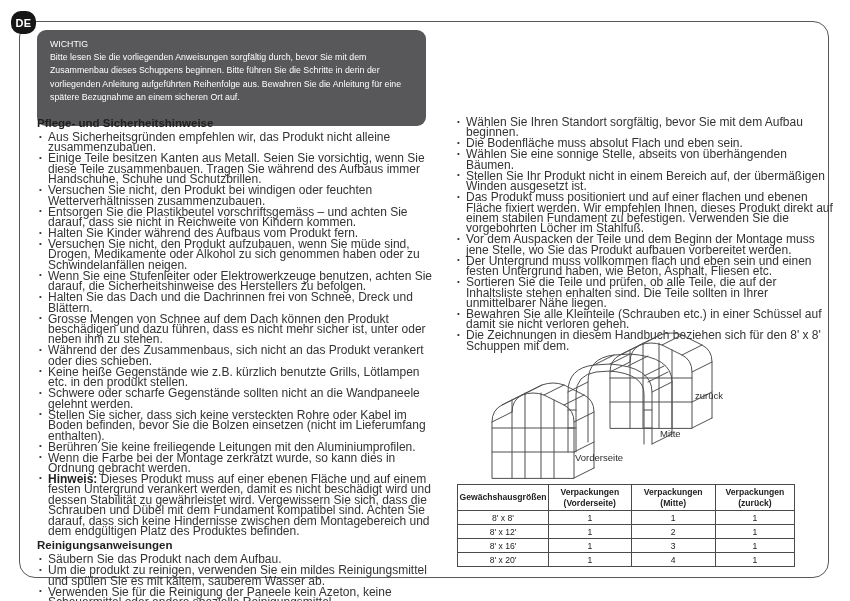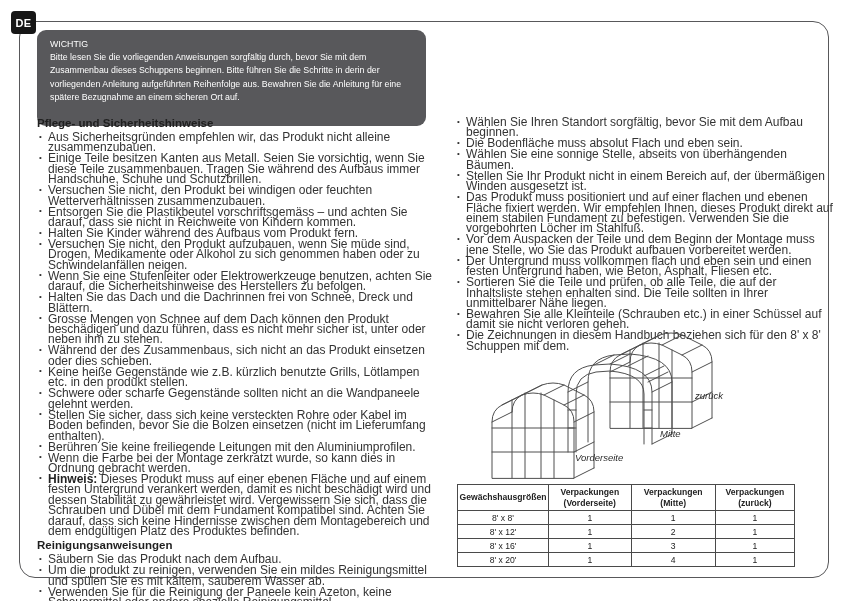"DE" .de-tag { border-radius: 4px -> 10px }
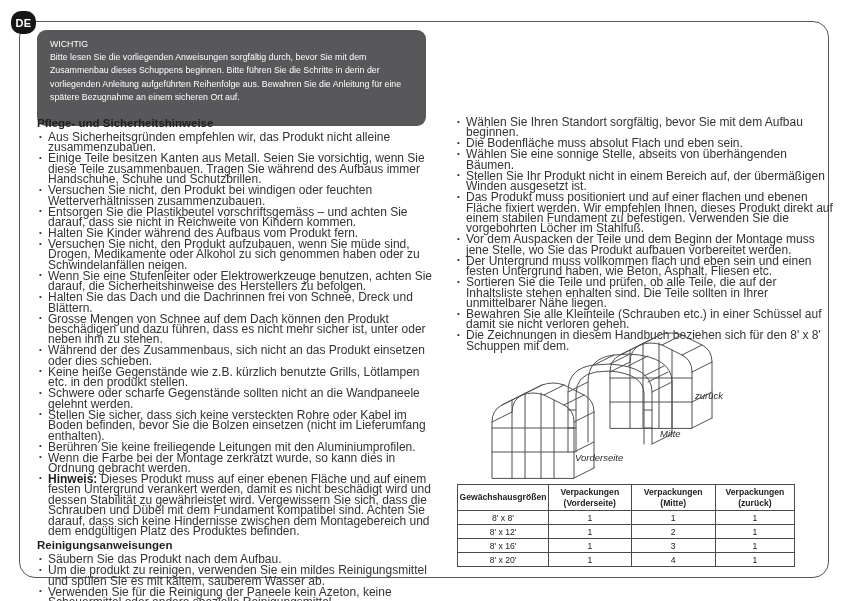"Während der des Zusammenbaus, sich" li { text: einsetzen -> verankert }
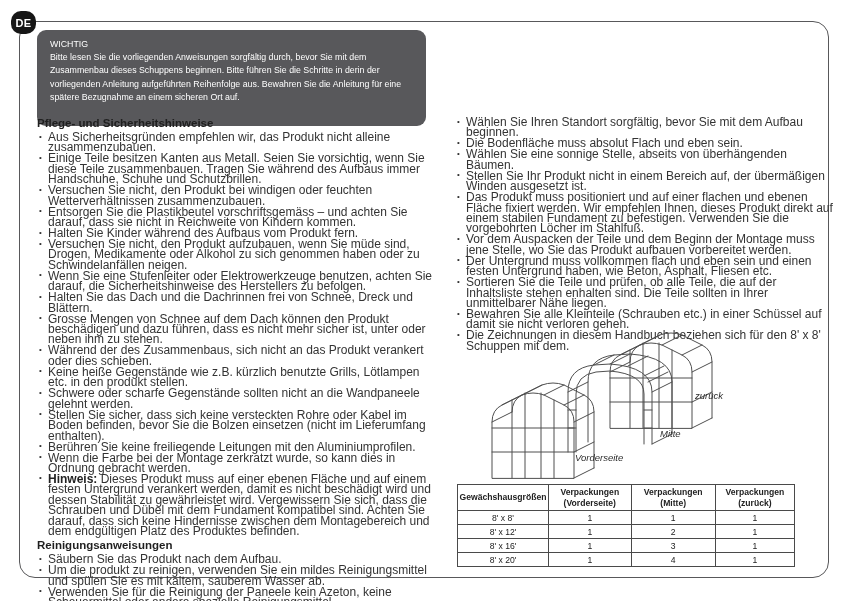"zurück" .diagram .lbl { font-style: italic -> none }
